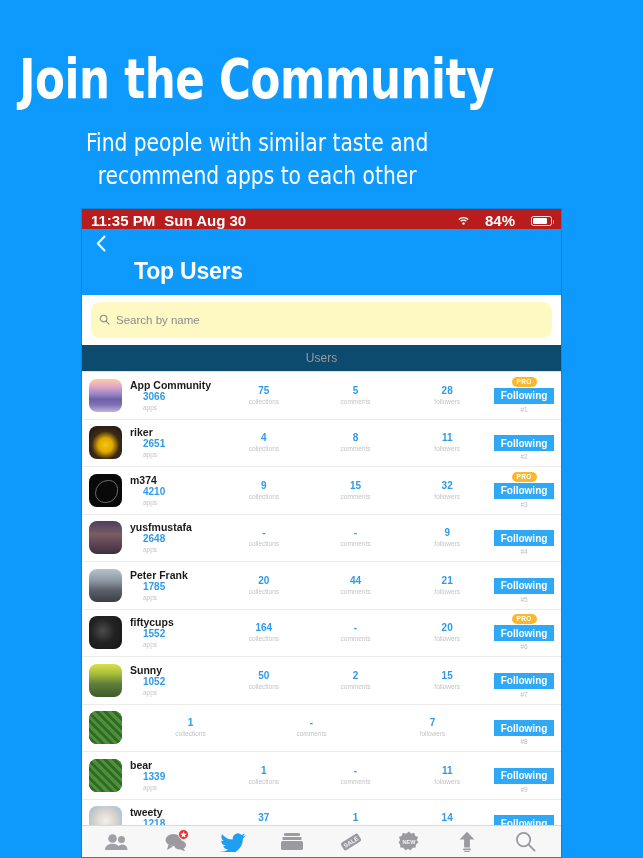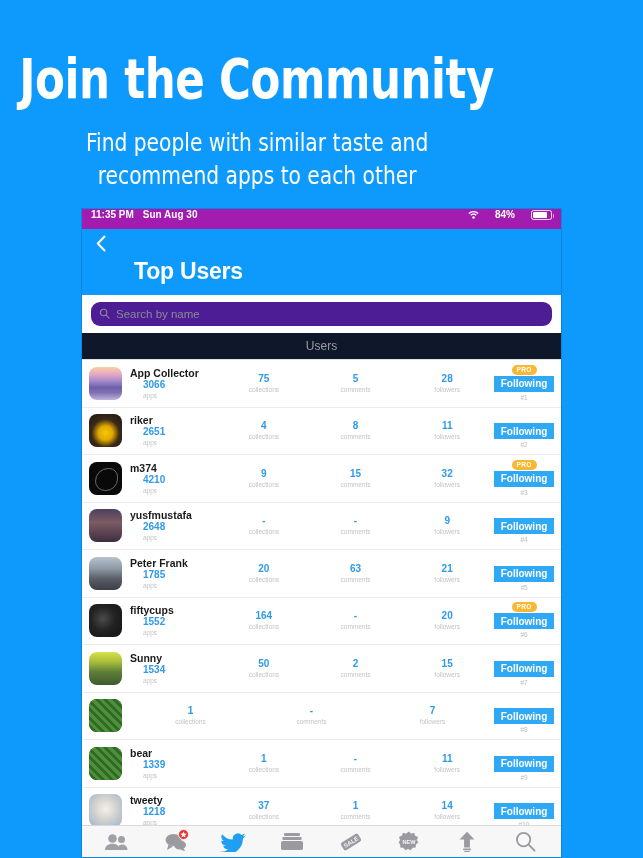"11:35 PM" .statusbar { align-items: flex-start -> flex-end; background: #a21caf -> #b91c1c; font-size: 10px -> 15px }
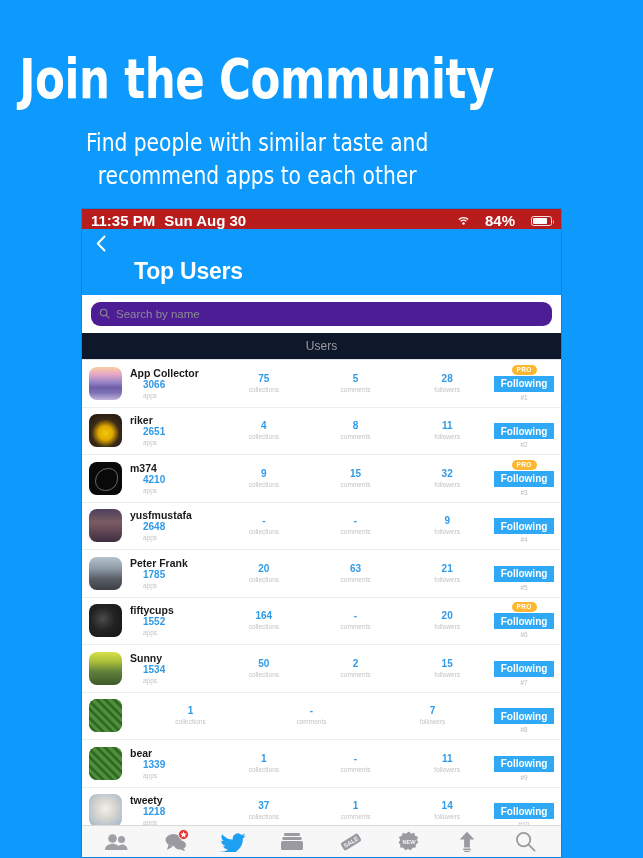"Search by name" .searchbar { background: #4c1d95 -> #fef9c3; height: 24px -> 36px }
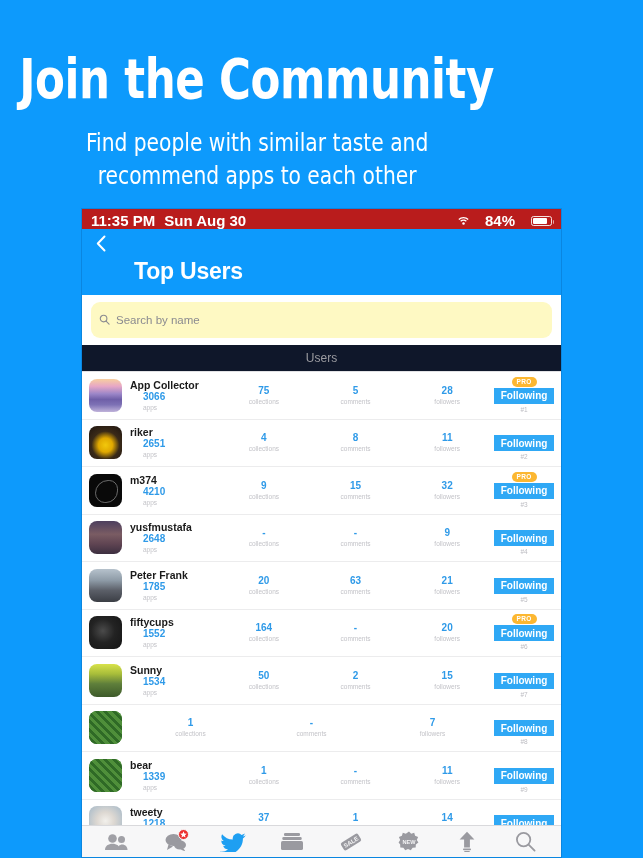"Users" .section-head { background: #0f172a -> #0c4a6e }
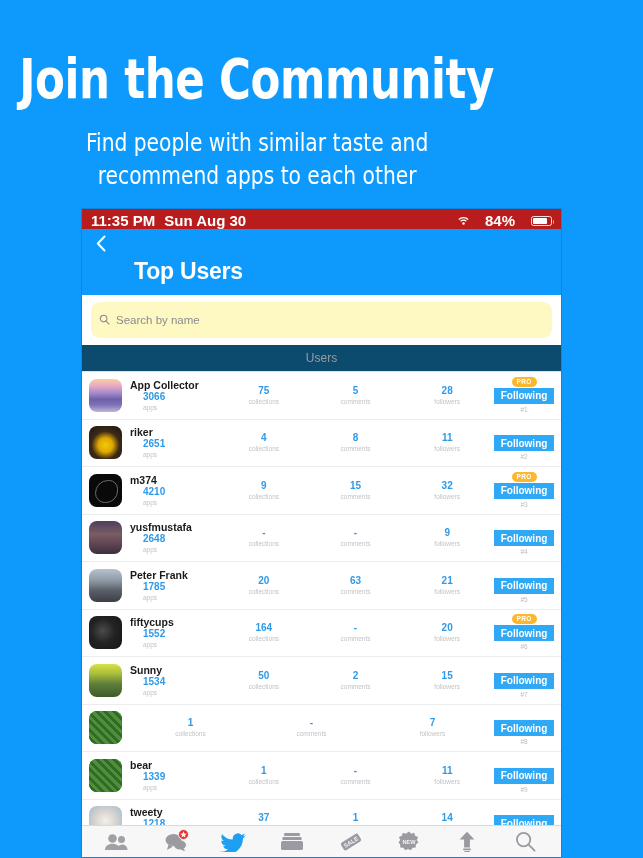"App Collector" div.uname { text: Collector -> Community }
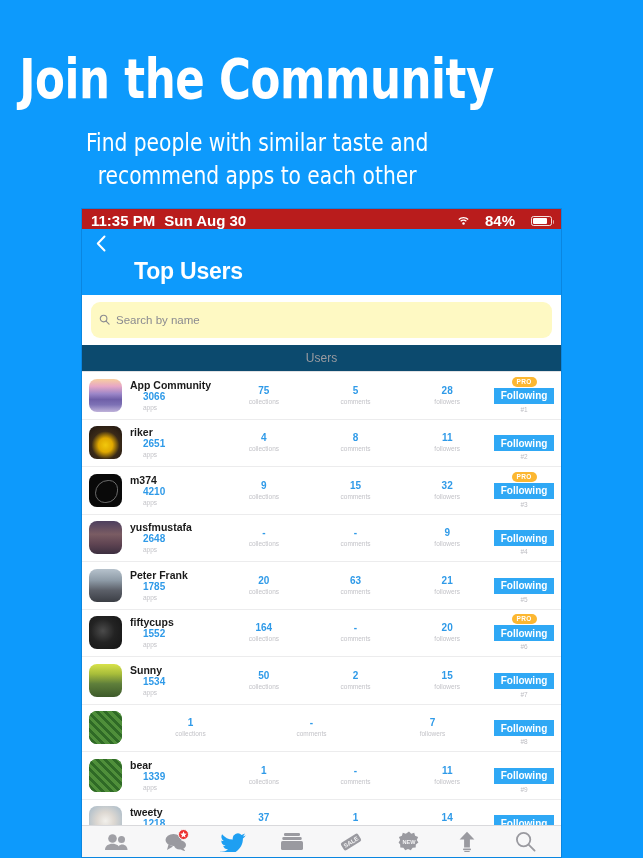"63" div.v { text: 63 -> 44 }
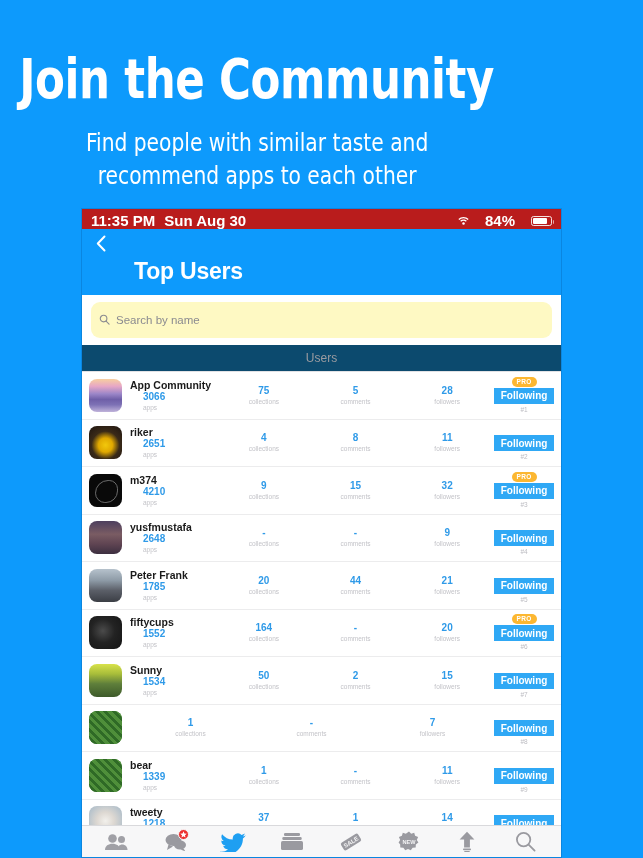"1534" div.v { text: 1534 -> 1052 }
